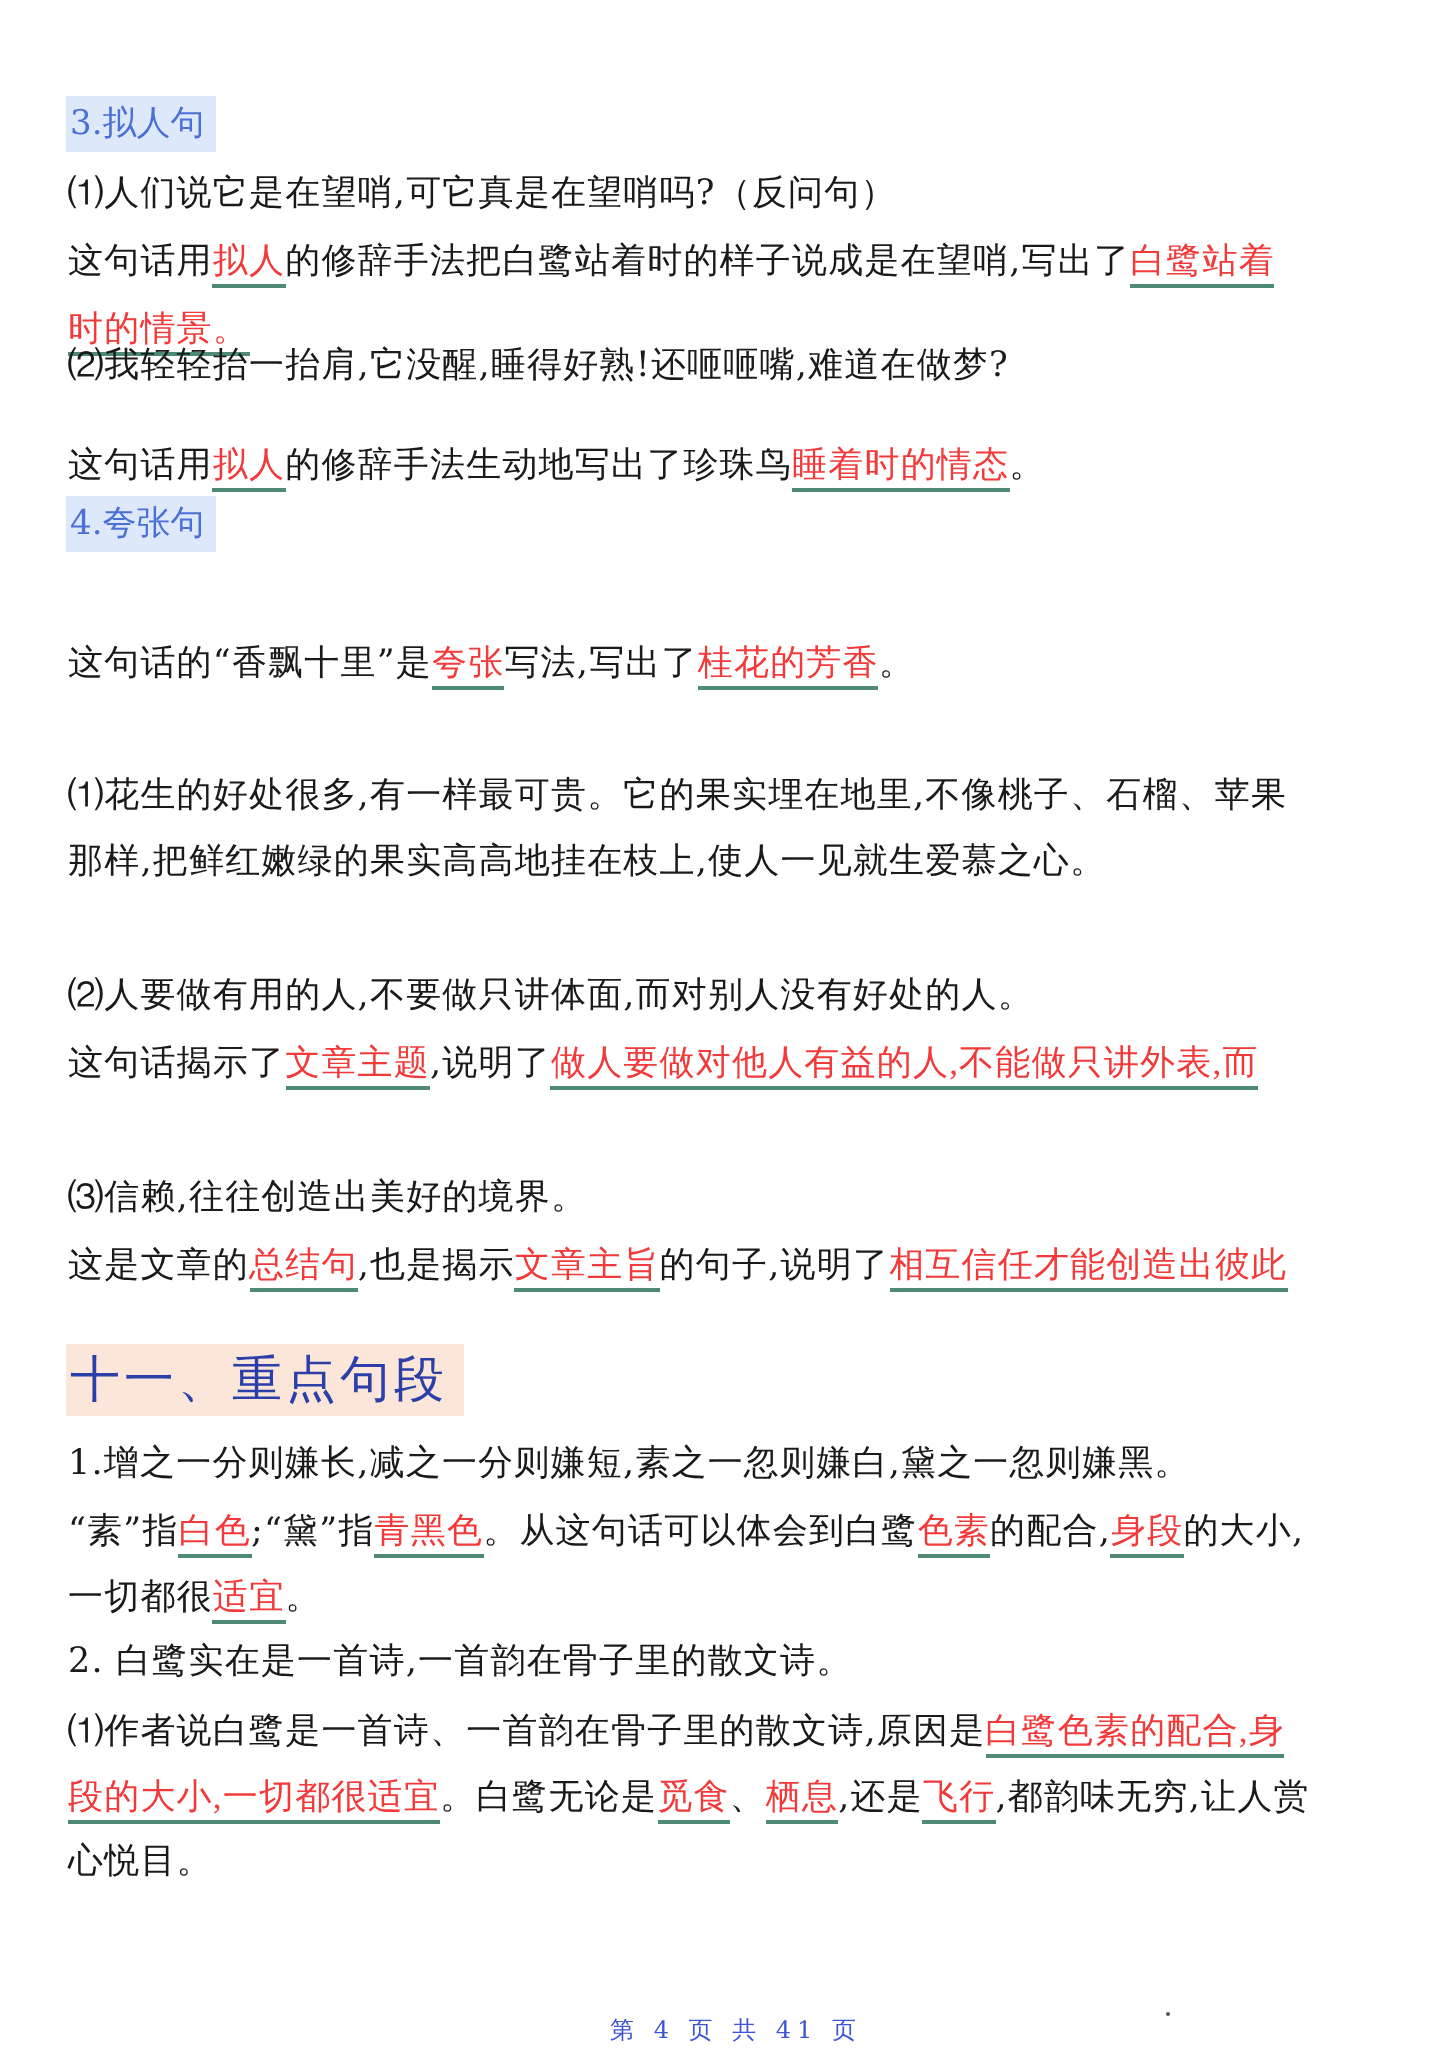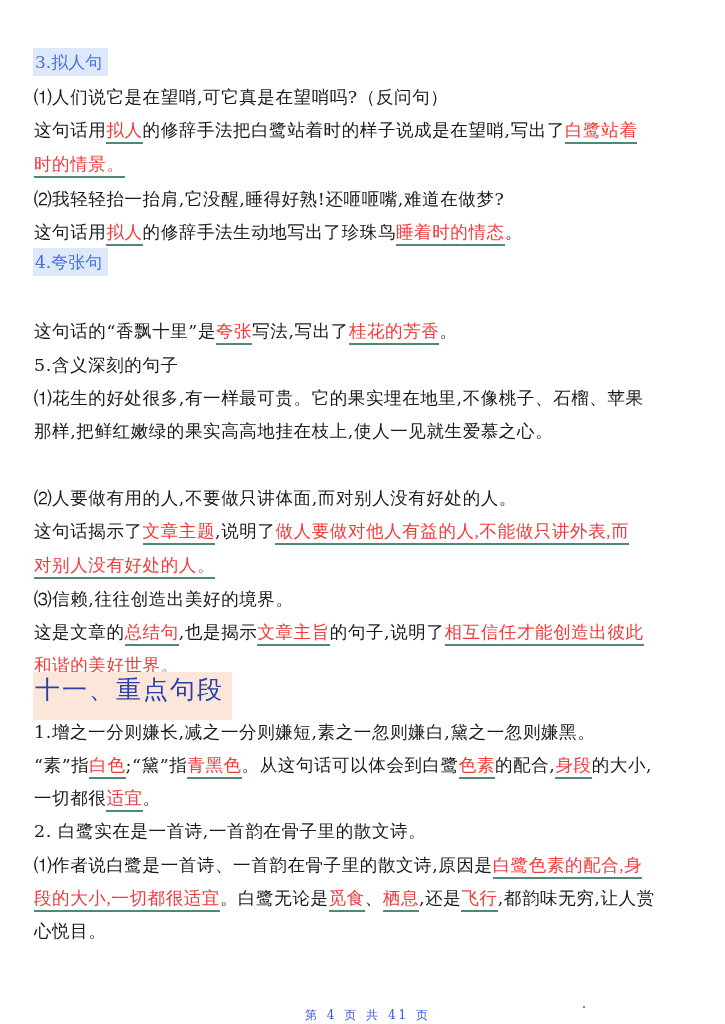"⑵我轻轻抬一抬肩,它没醒,睡得好熟!还咂咂嘴,难道在做梦?" div.line { top: 175px -> 159px }
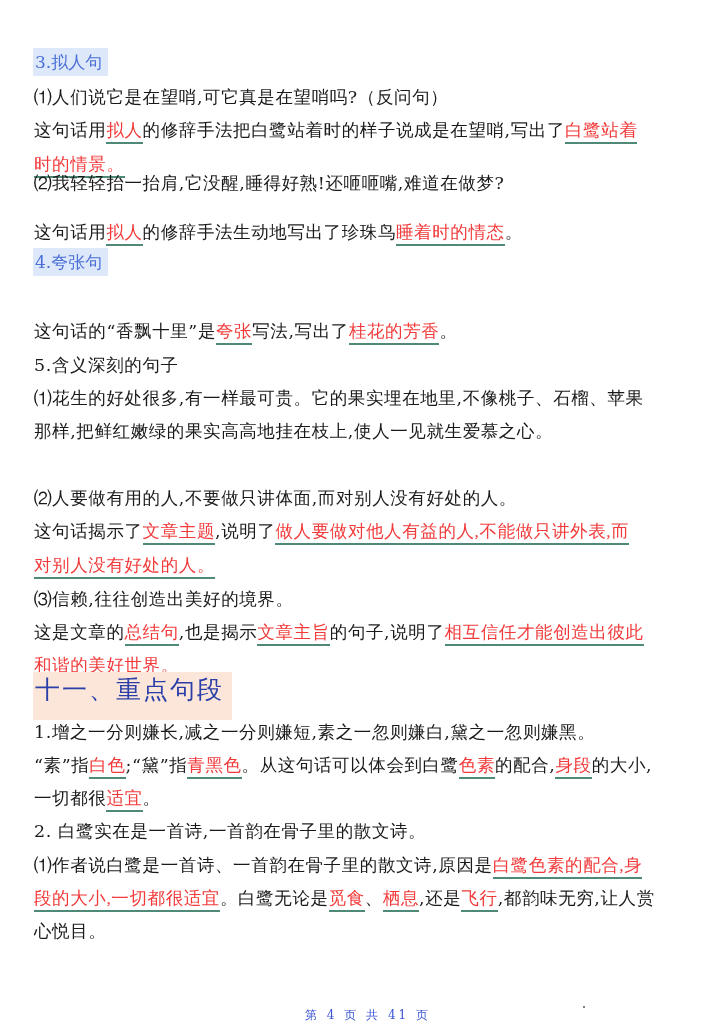"5.含义深刻的句子" div.line { html: <div>5.含义深刻的句子</div> -> none }
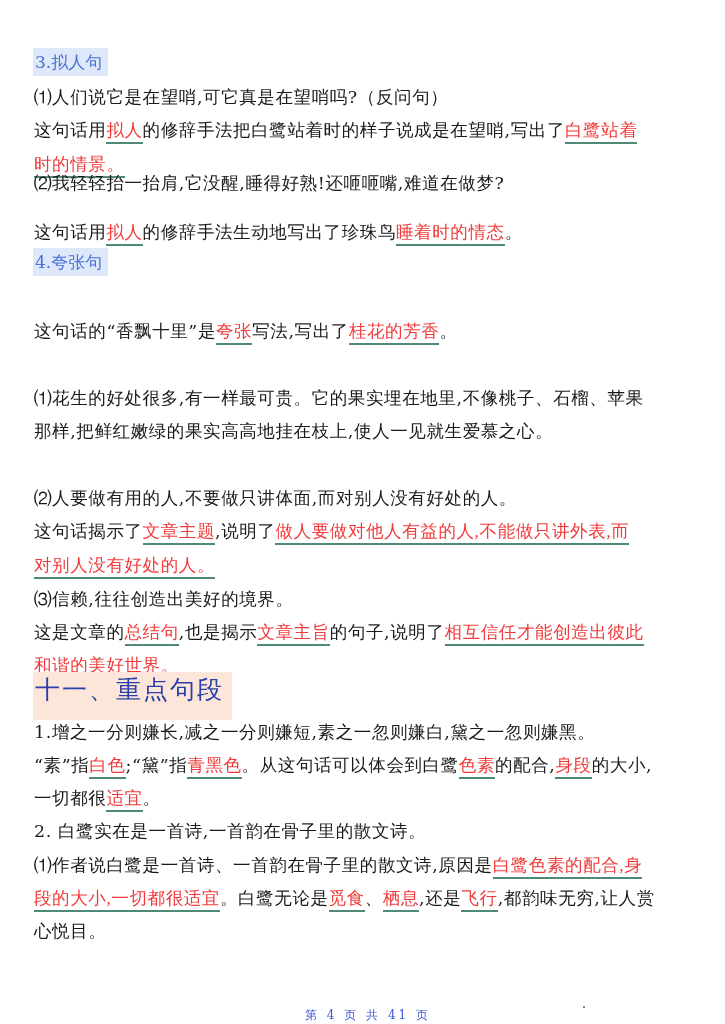"对别人没有好处的人。" div.line { html: <div><span>对别人没有好处的人。</span></div> -> none }
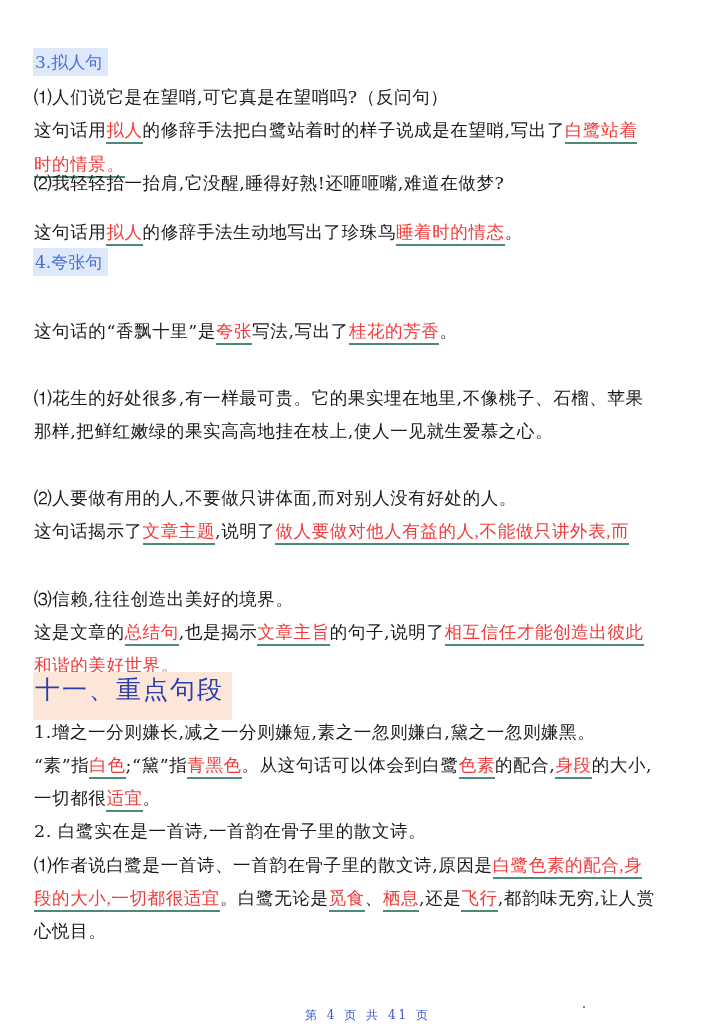"和谐的美好世界。" div.line { html: <div><span>和谐的美好世界。</span></div> -> none }
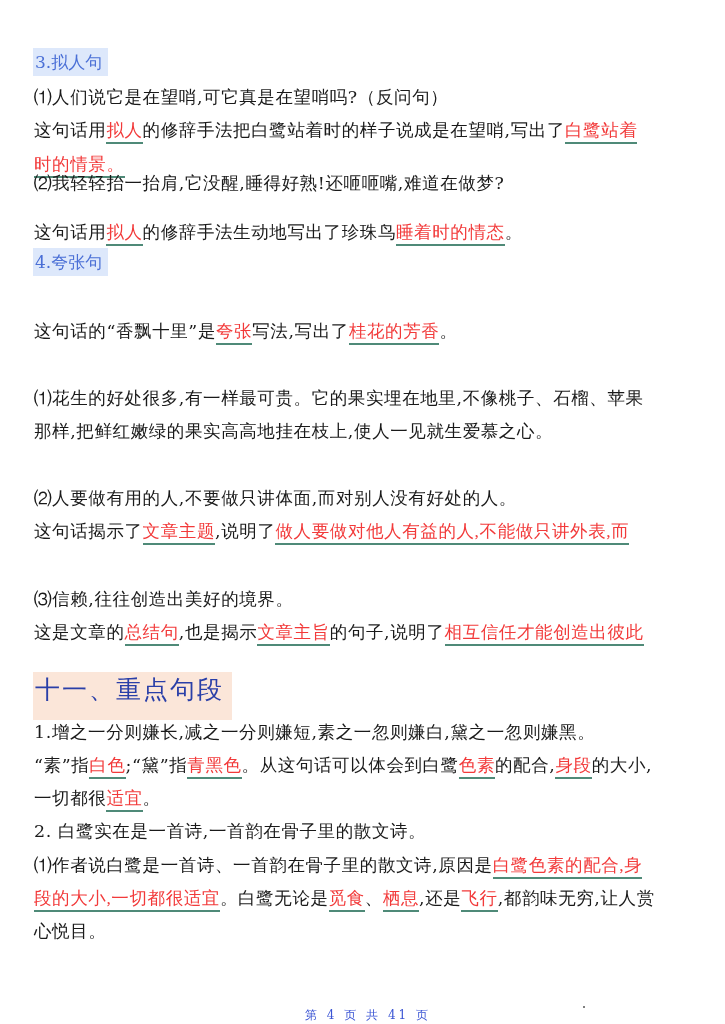"十一、重点句段" .h-main { padding: 0 8px 12px 2px -> 0 8px 0 2px }
